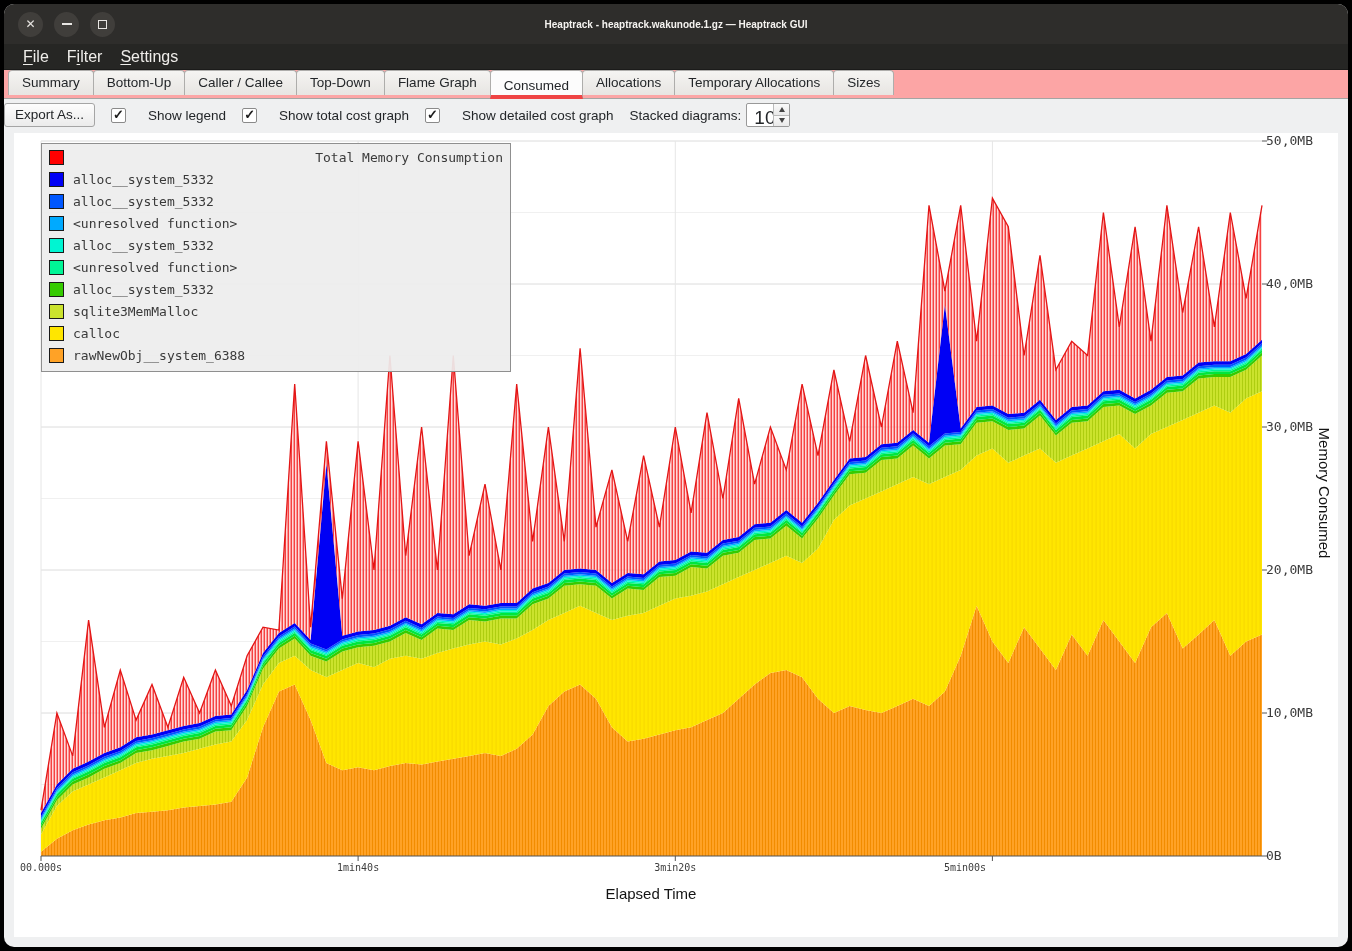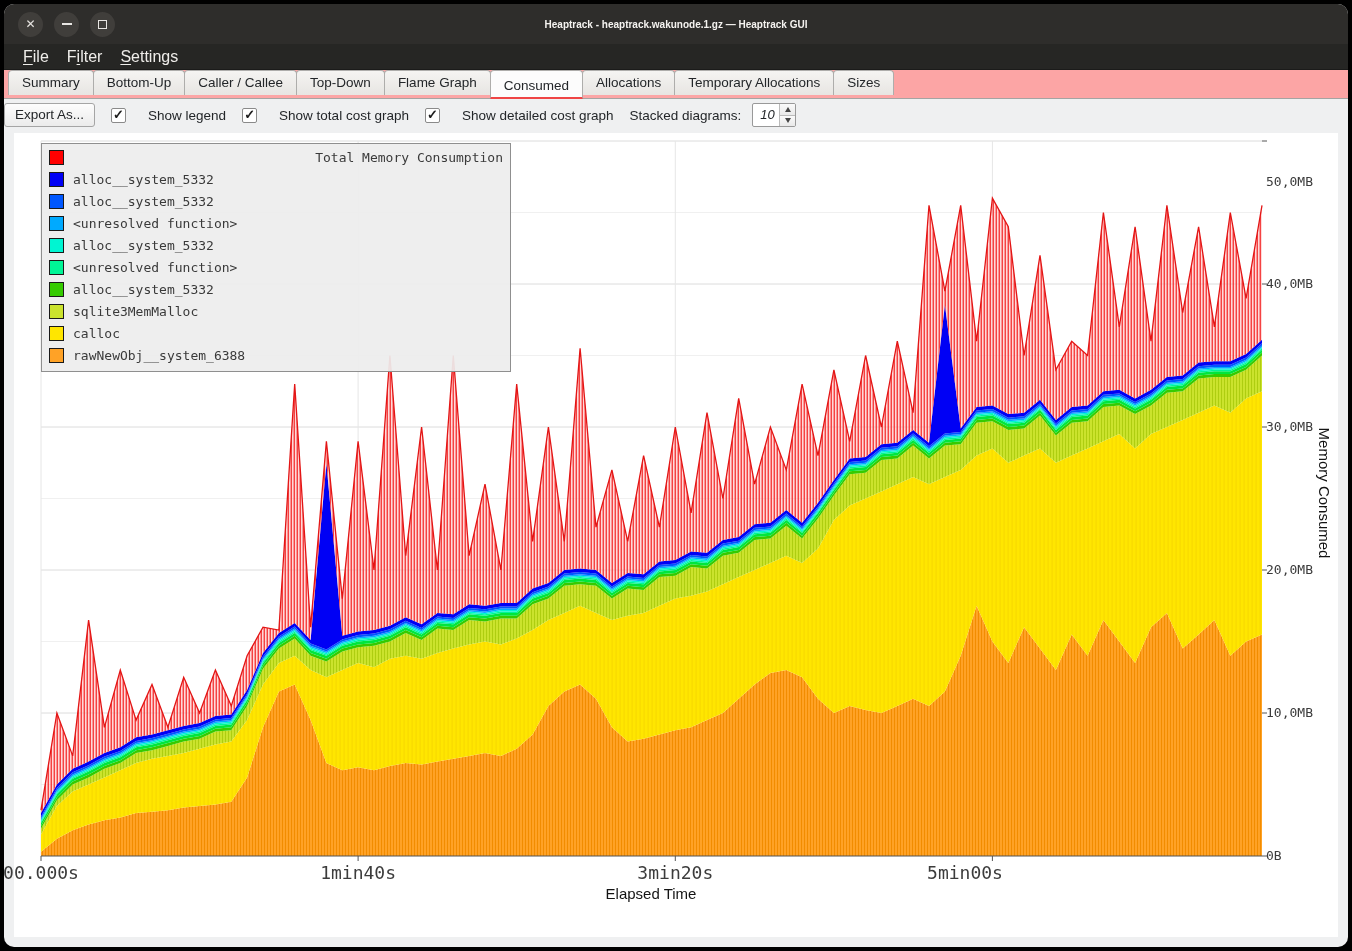"Consumed" .tab.active { border-bottom: 2px solid #ef4444 -> 4px solid #ef4444 }
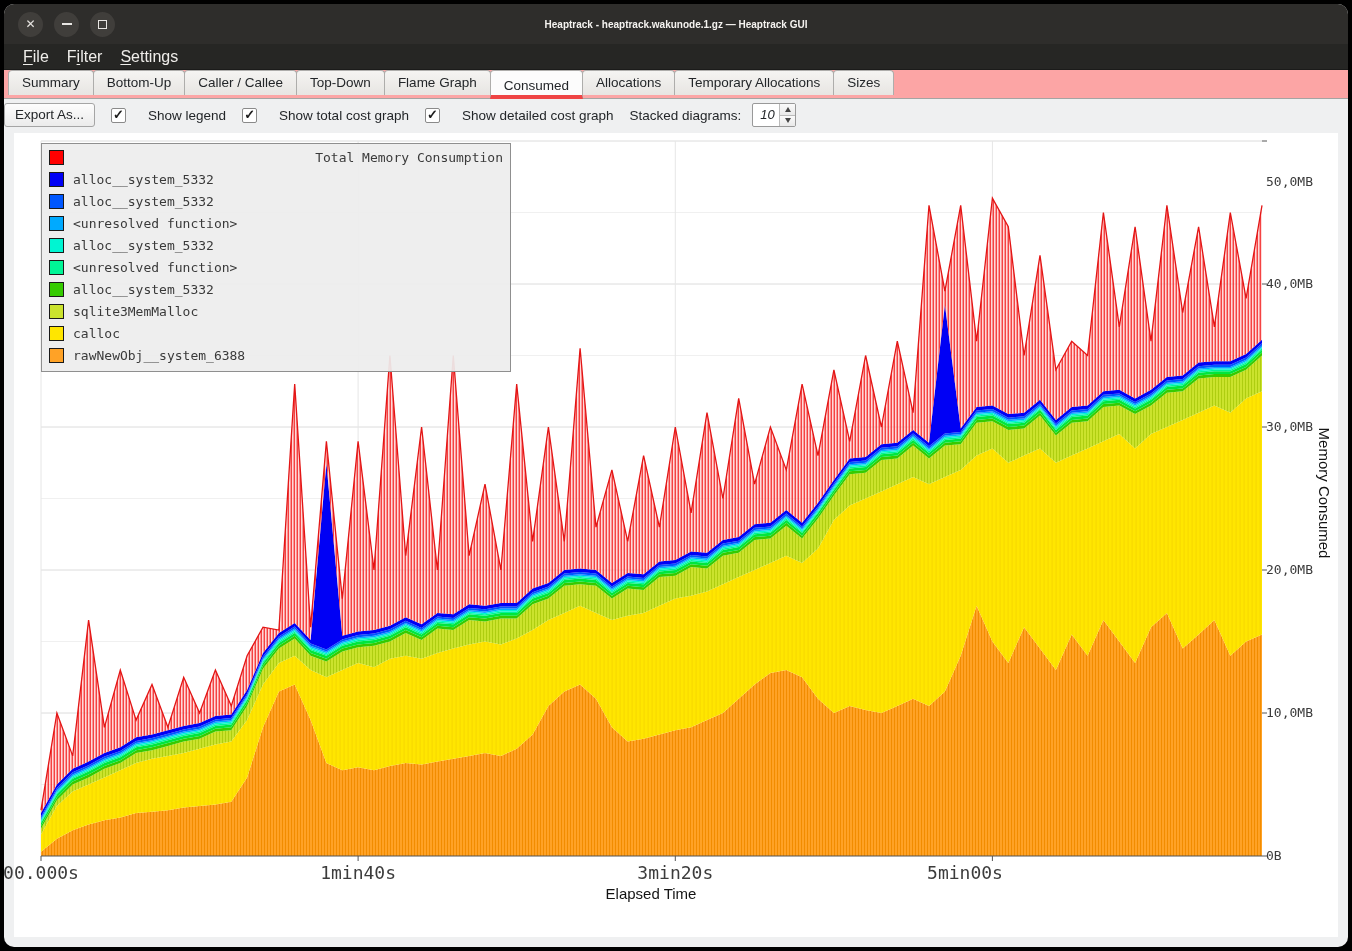"Stacked diagrams:" .stacked-group { gap: 11px -> 5px }
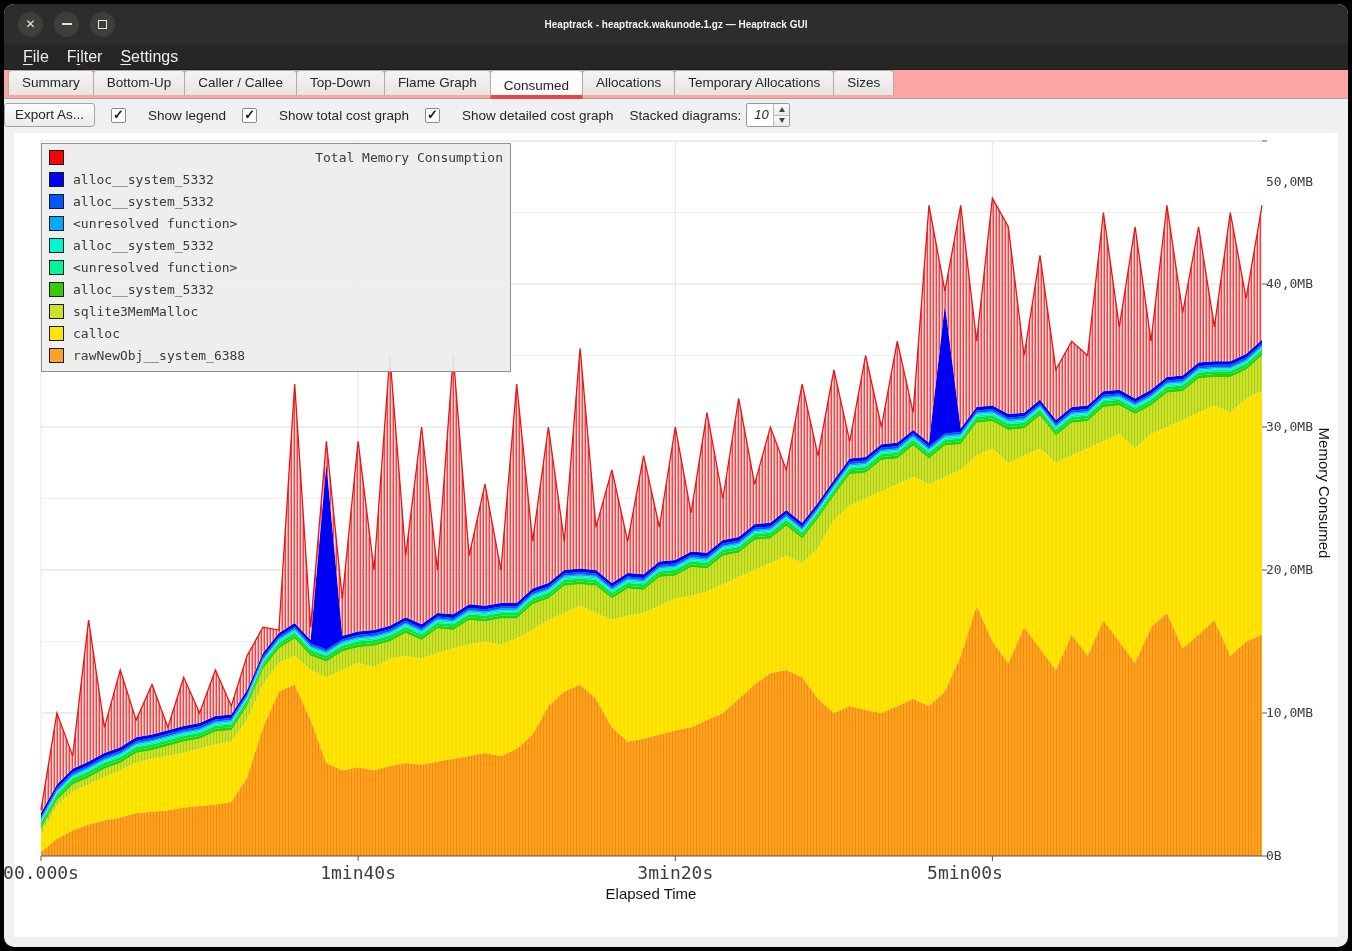"10" .spin-val { font-size: 13px -> 19px; font-style: italic -> none }
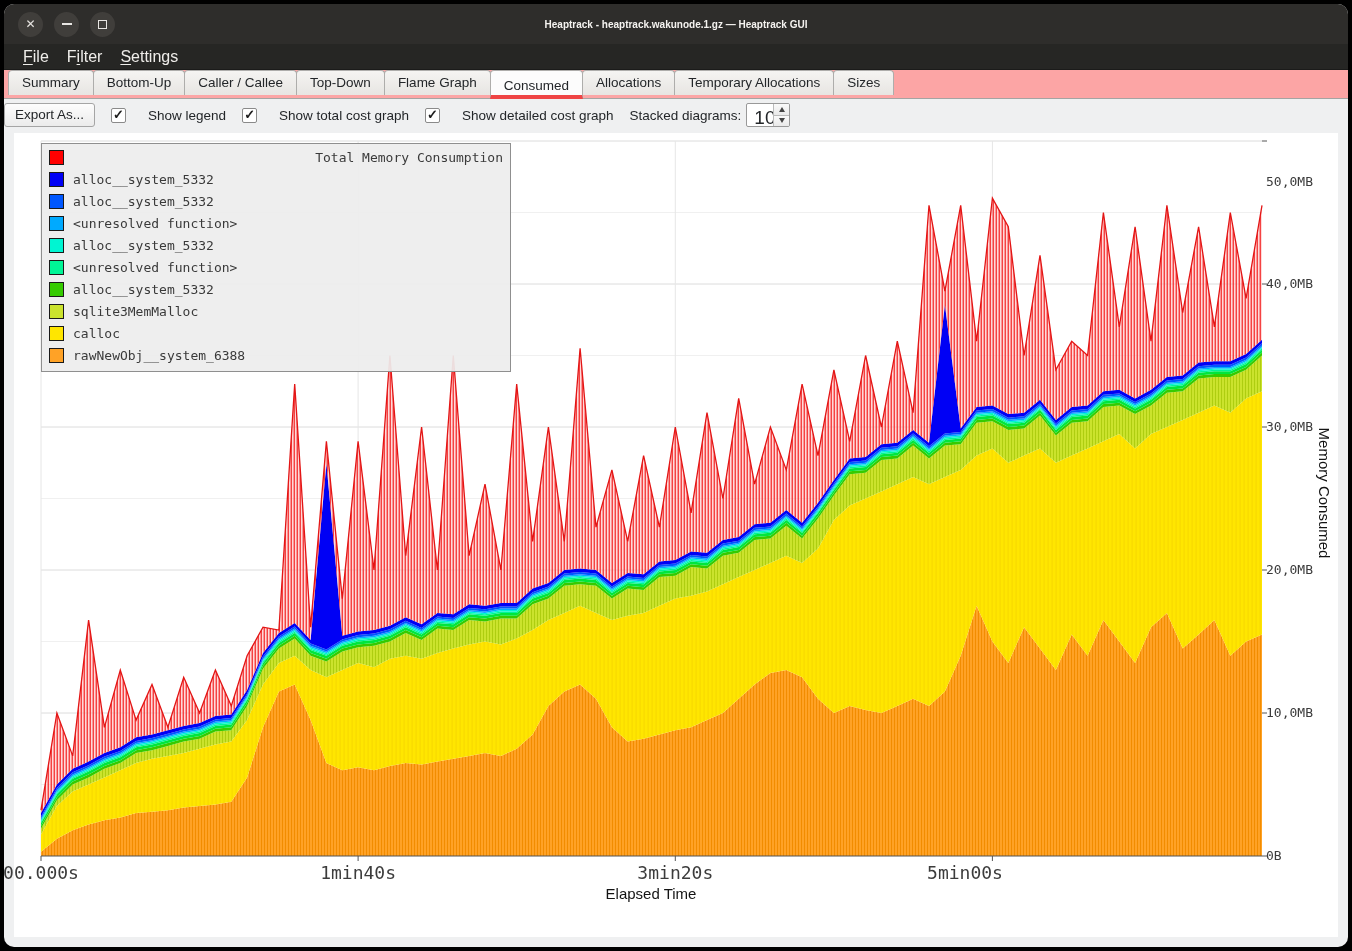"50,0MB" div.ytick { margin-top: 41px -> none }
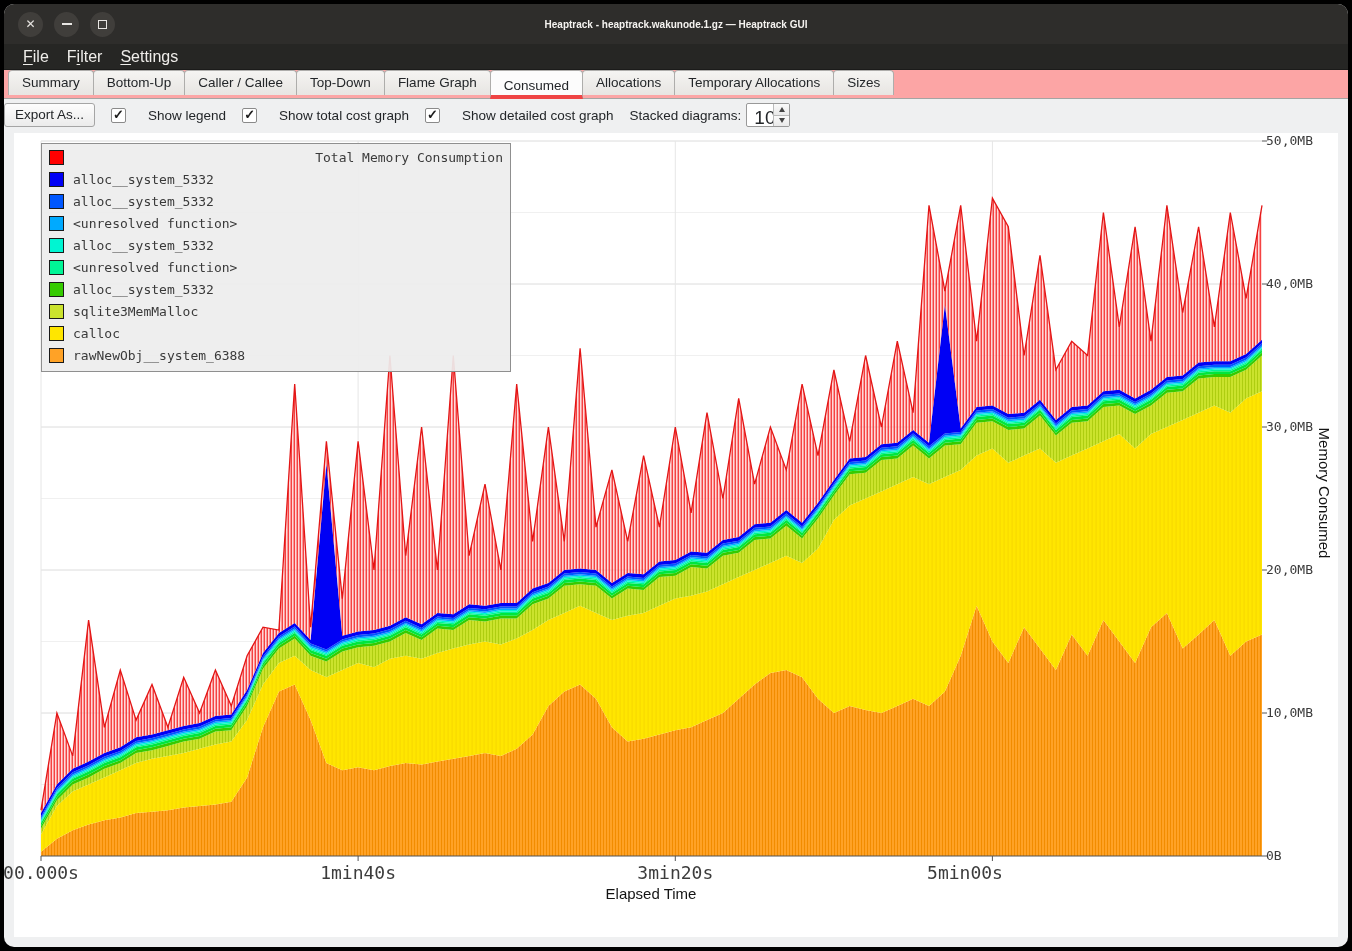"00.000s" .xtick { font-size: 18px -> 10px }
